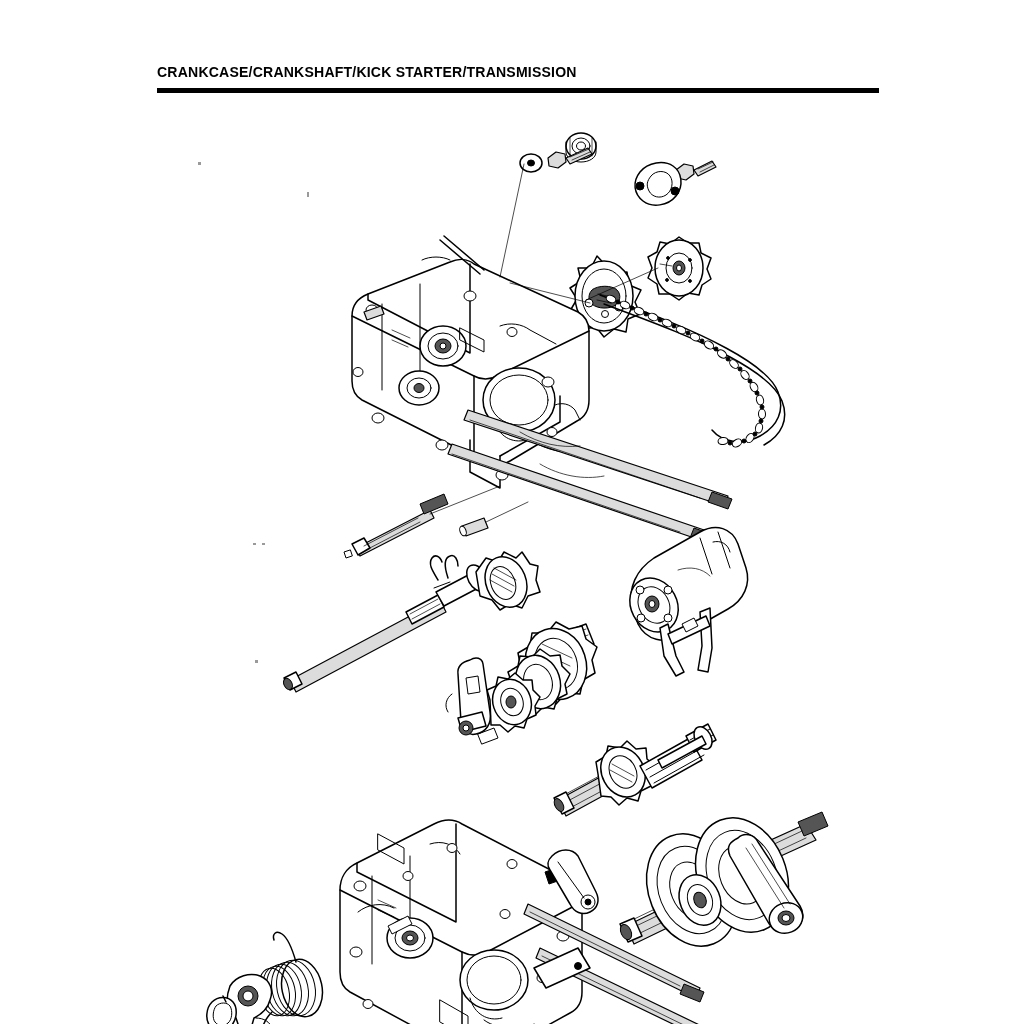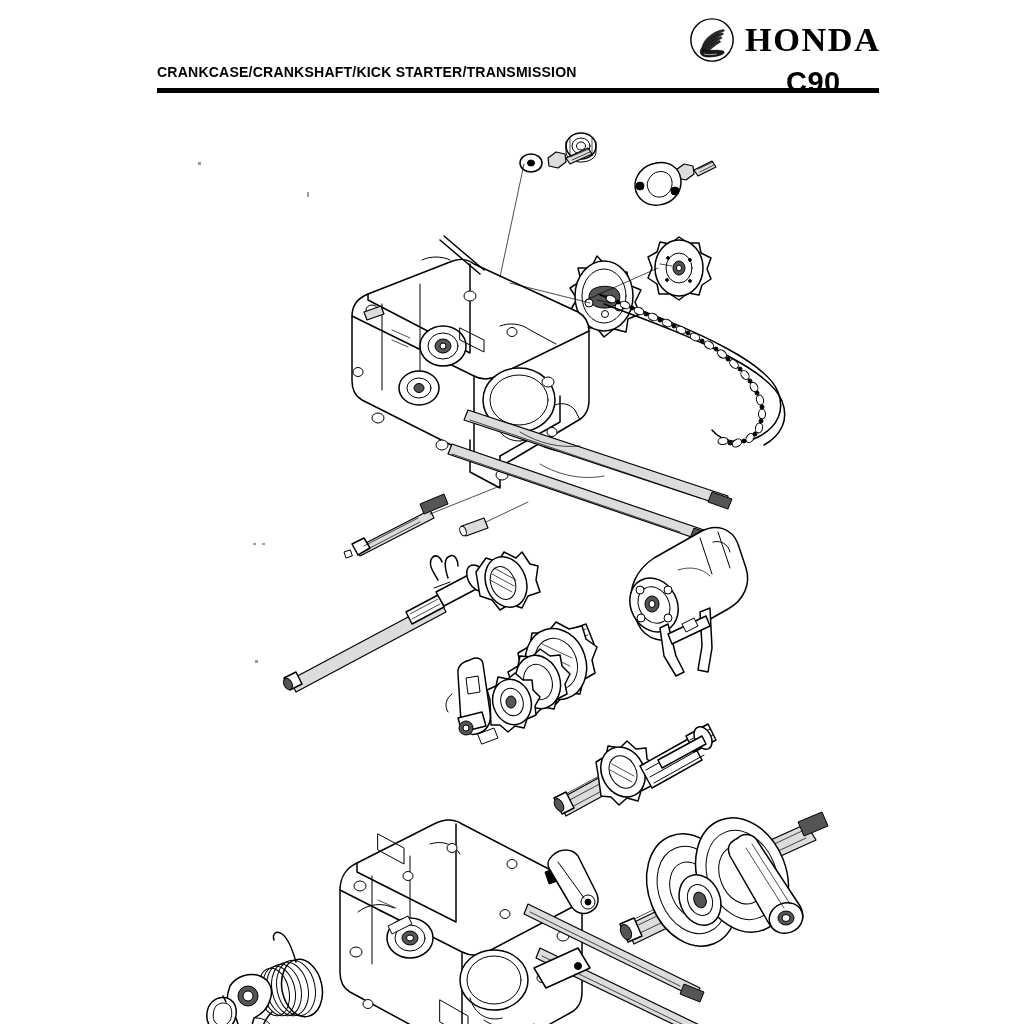"HONDA" div { html: <div> <div> <svg> <circle></circle> <g> <path></path> <path></path> <path></path> <path></path> </g> <path></path> <path></path> </svg> <div>HONDA</div> </div> <div>C90</div> </div> -> none }
